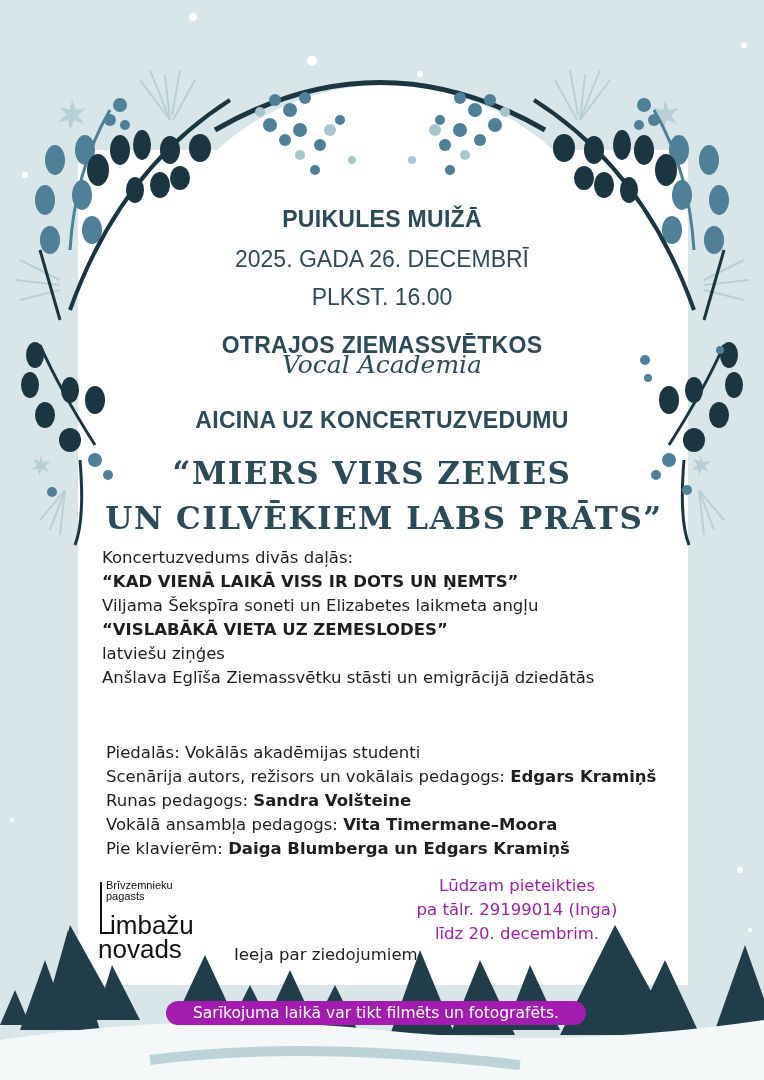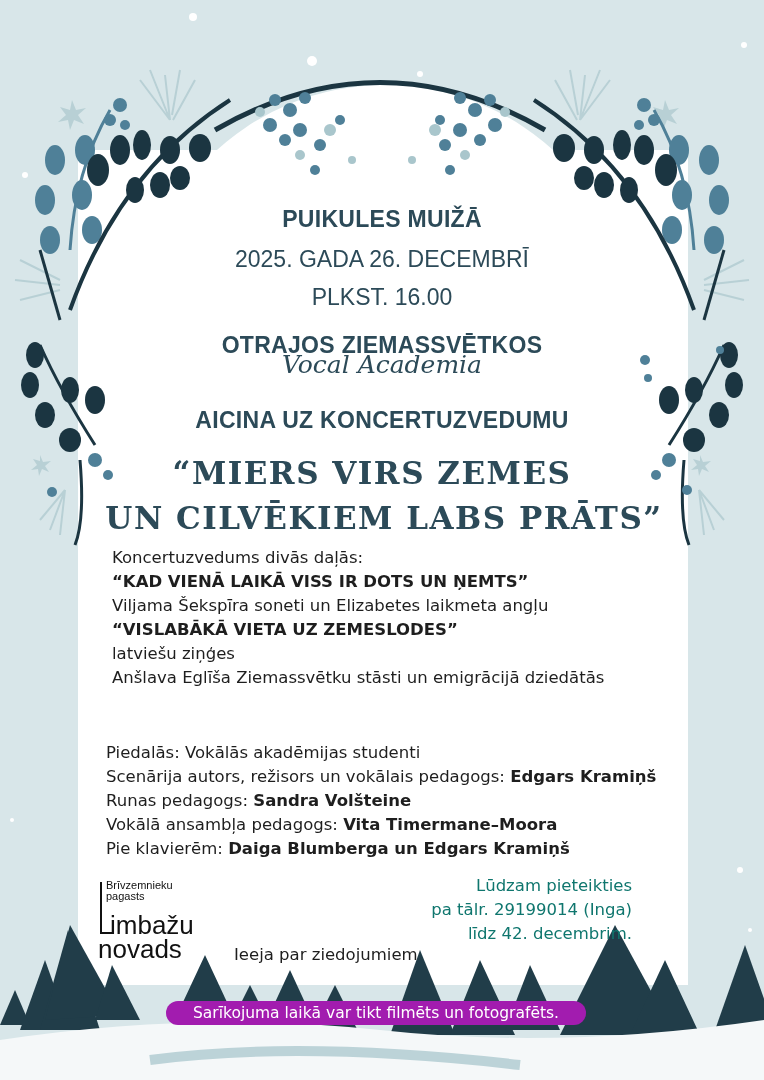"Koncertuzvedums divās daļās:" .body-text { left: 112px -> 102px }
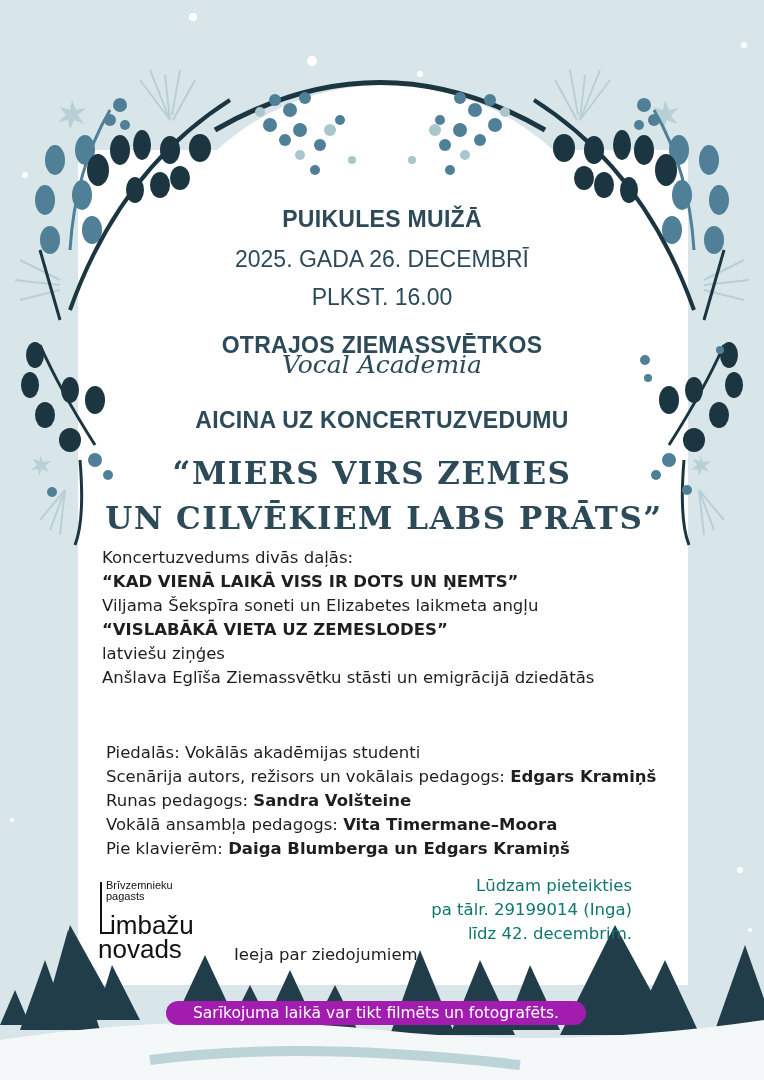"Lūdzam pieteikties" .contact { color: #0f766e -> #a21caf; text-align: right -> center }
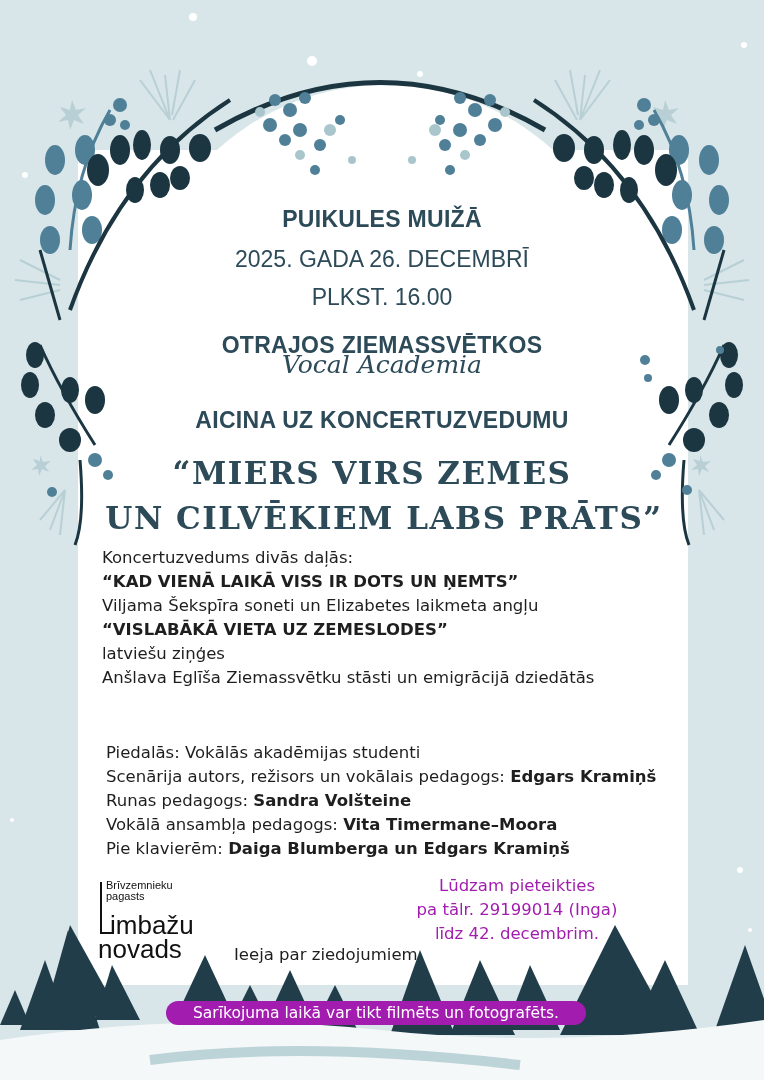"līdz 42. decembrim." div { text: 42 -> 20 }
